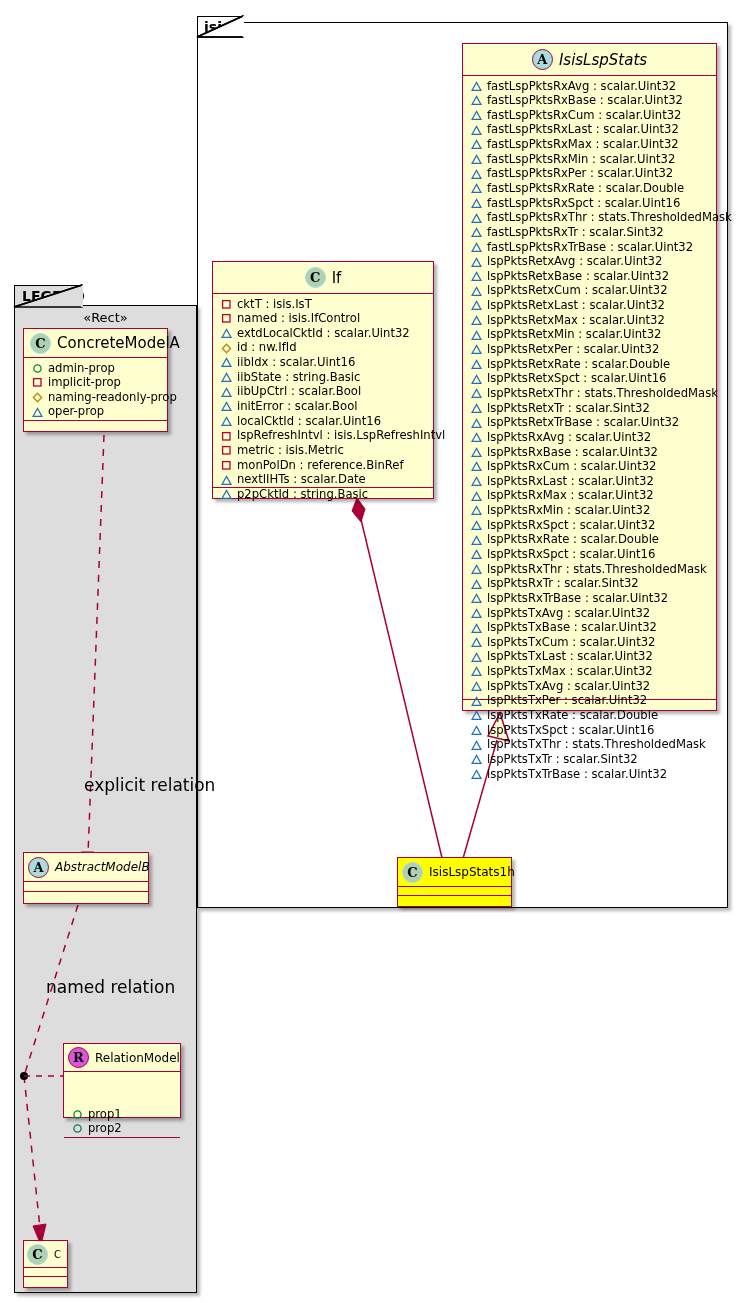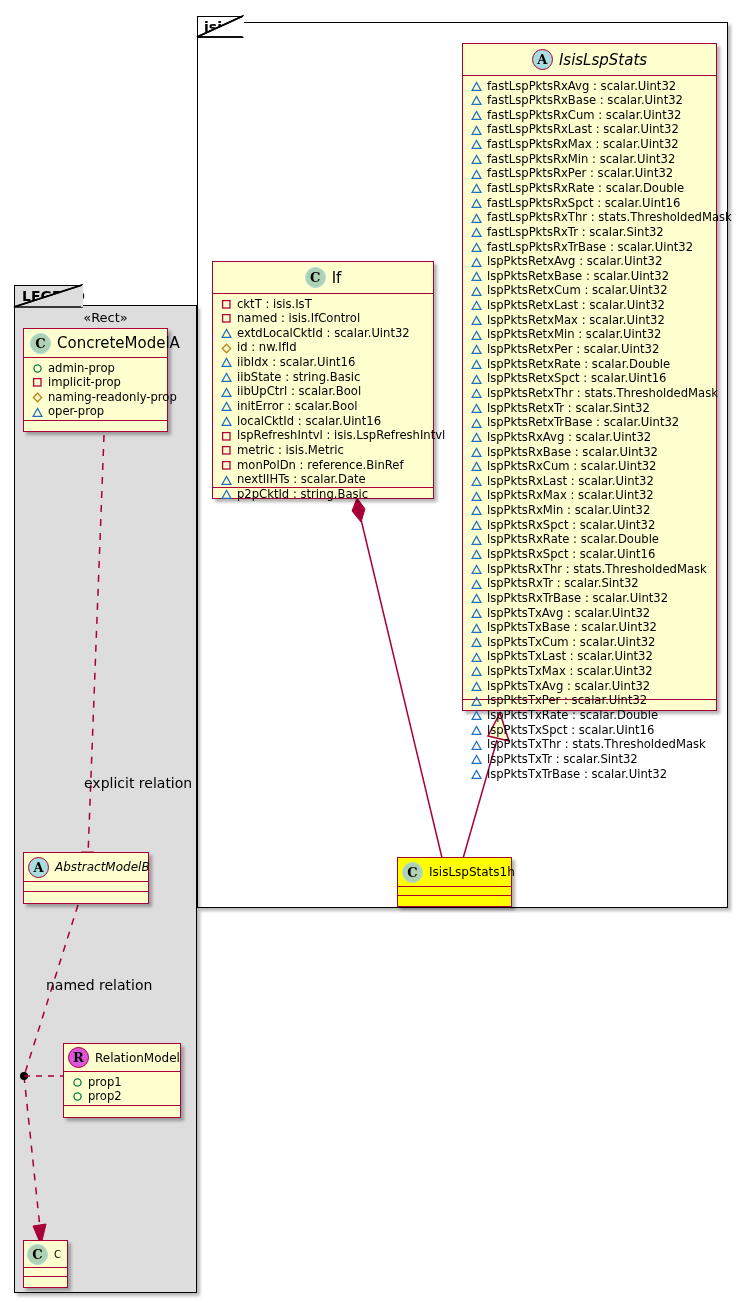"explicit relation" .edgelabel { font-size: 14px -> 17px }
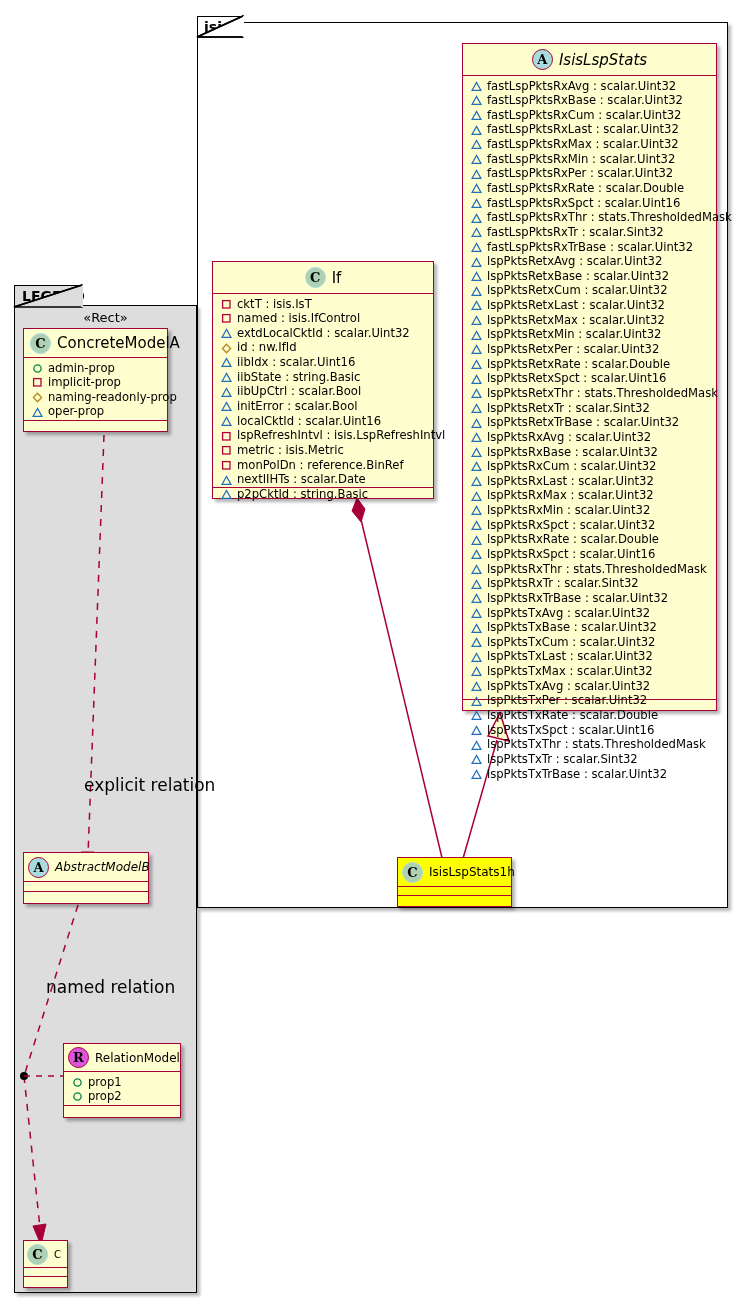"prop1" div.ubody { margin-top: none -> 32px }
